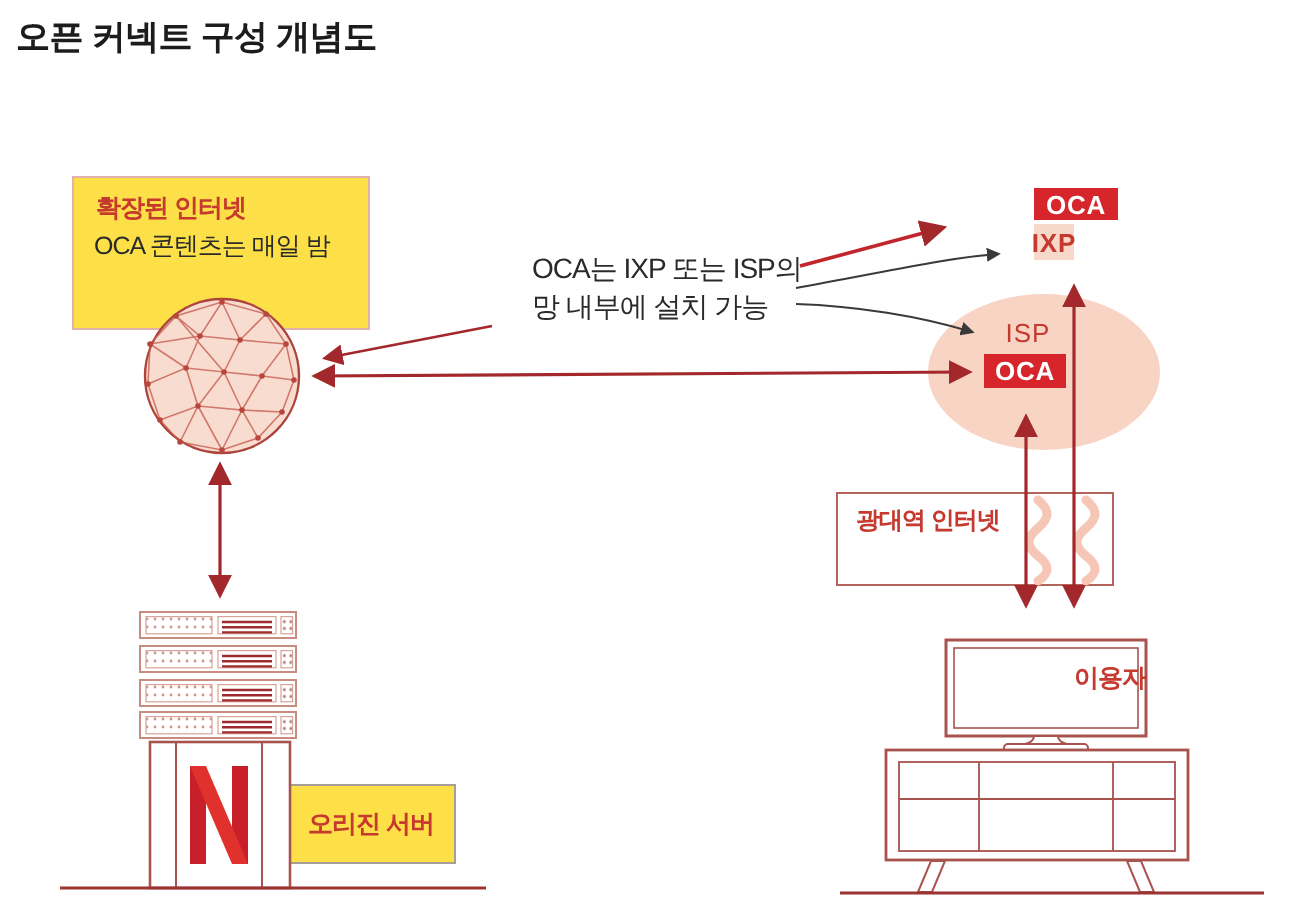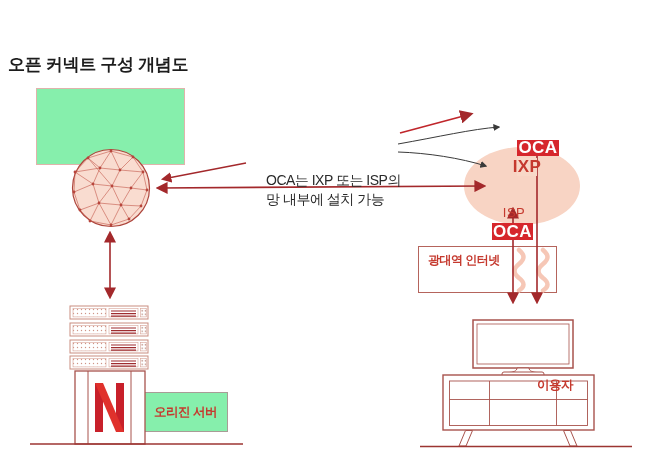"오픈 커넥트 구성 개념도" .z10 { margin-top: 46px -> none }
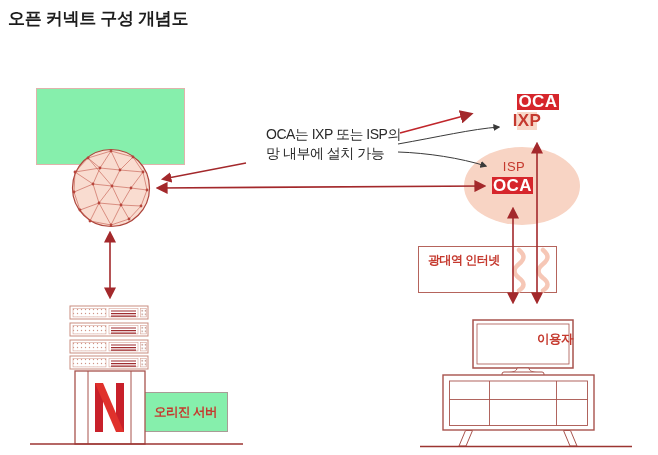"확장된 인터넷" div.abs { html: none -> <div>확장된 인터넷</div> }
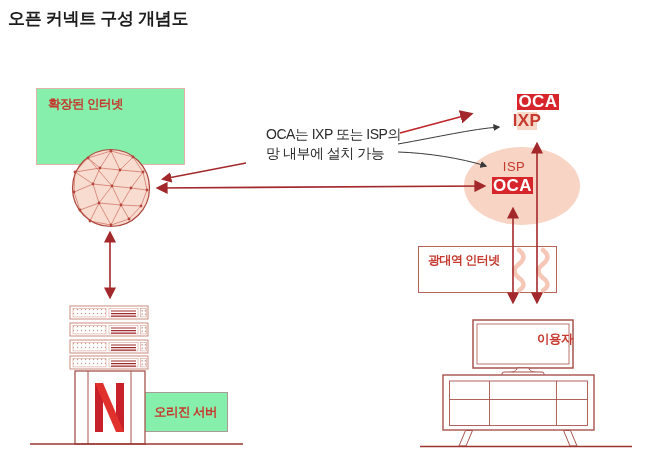"OCA" .badge { font-size: 17px -> 13px }
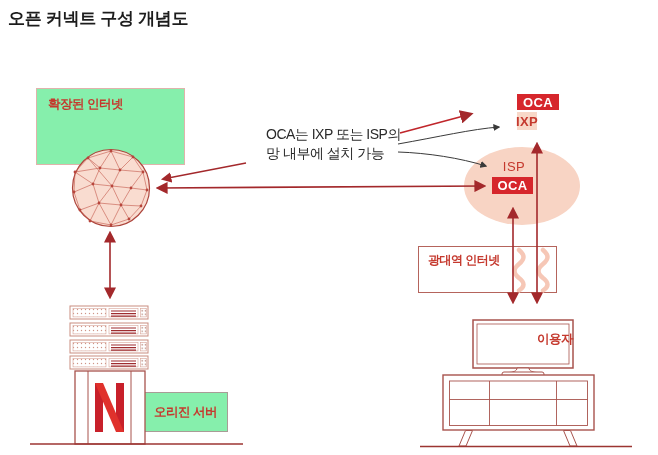"OCA 콘텐츠는 매일 밤" div { html: none -> <div>OCA 콘텐츠는 매일 밤</div> }
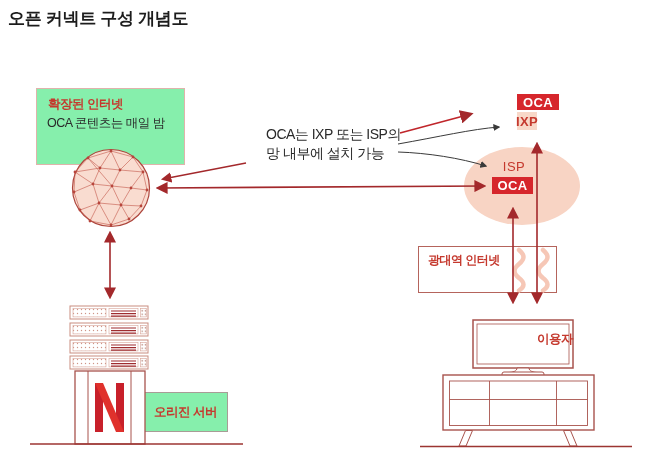"오리진 서버" .box { background: #86efac -> #fde047 }
